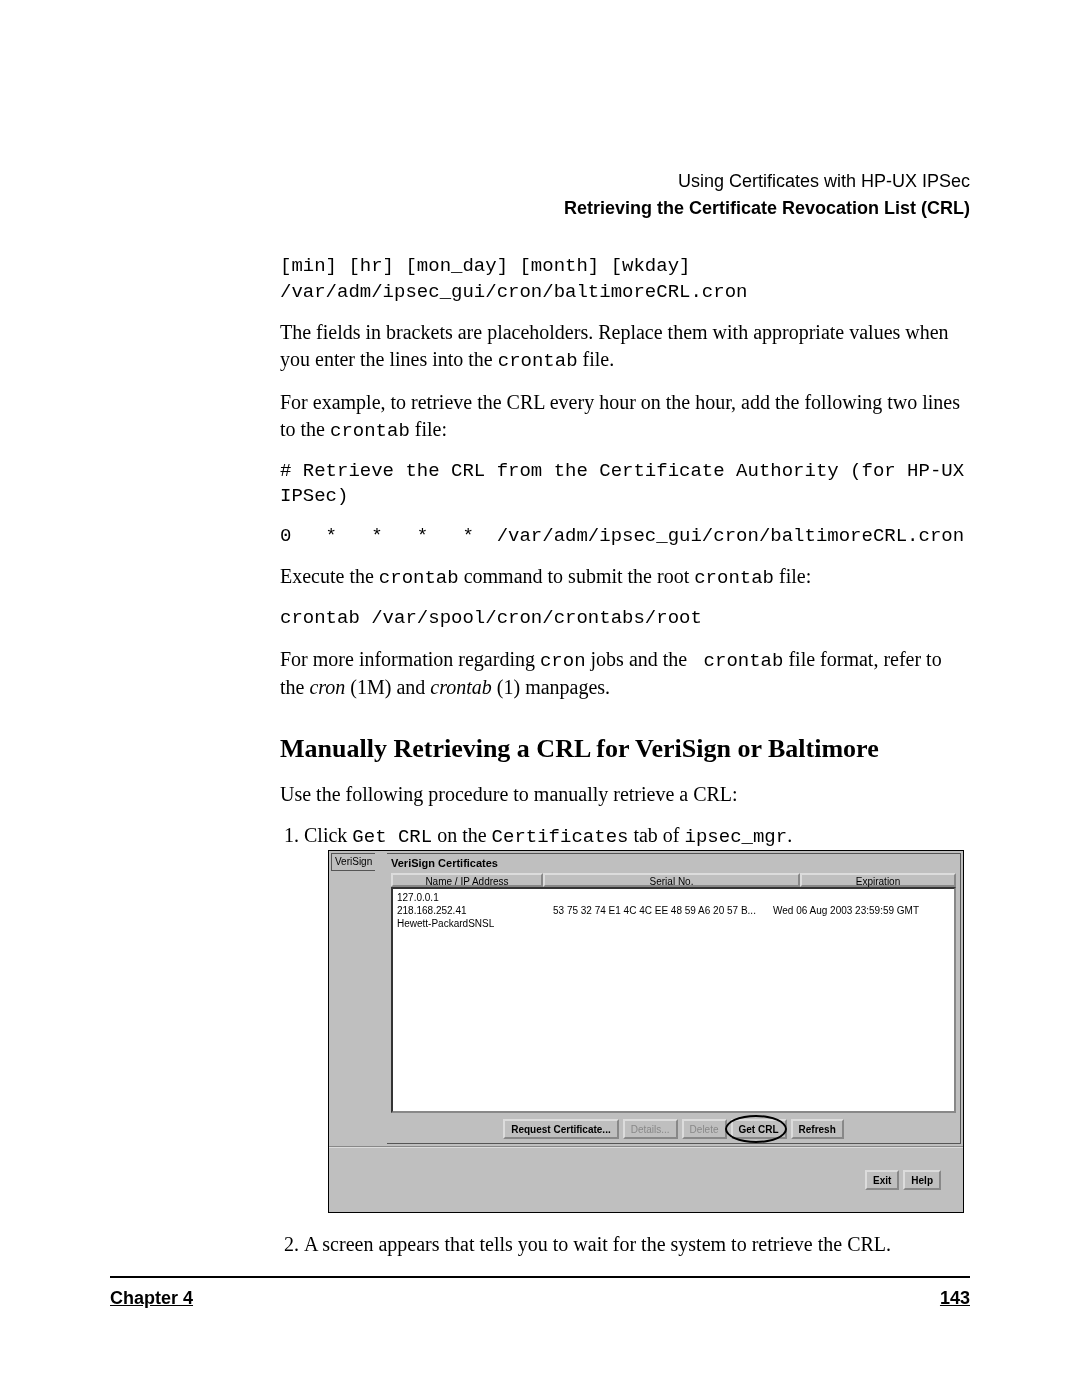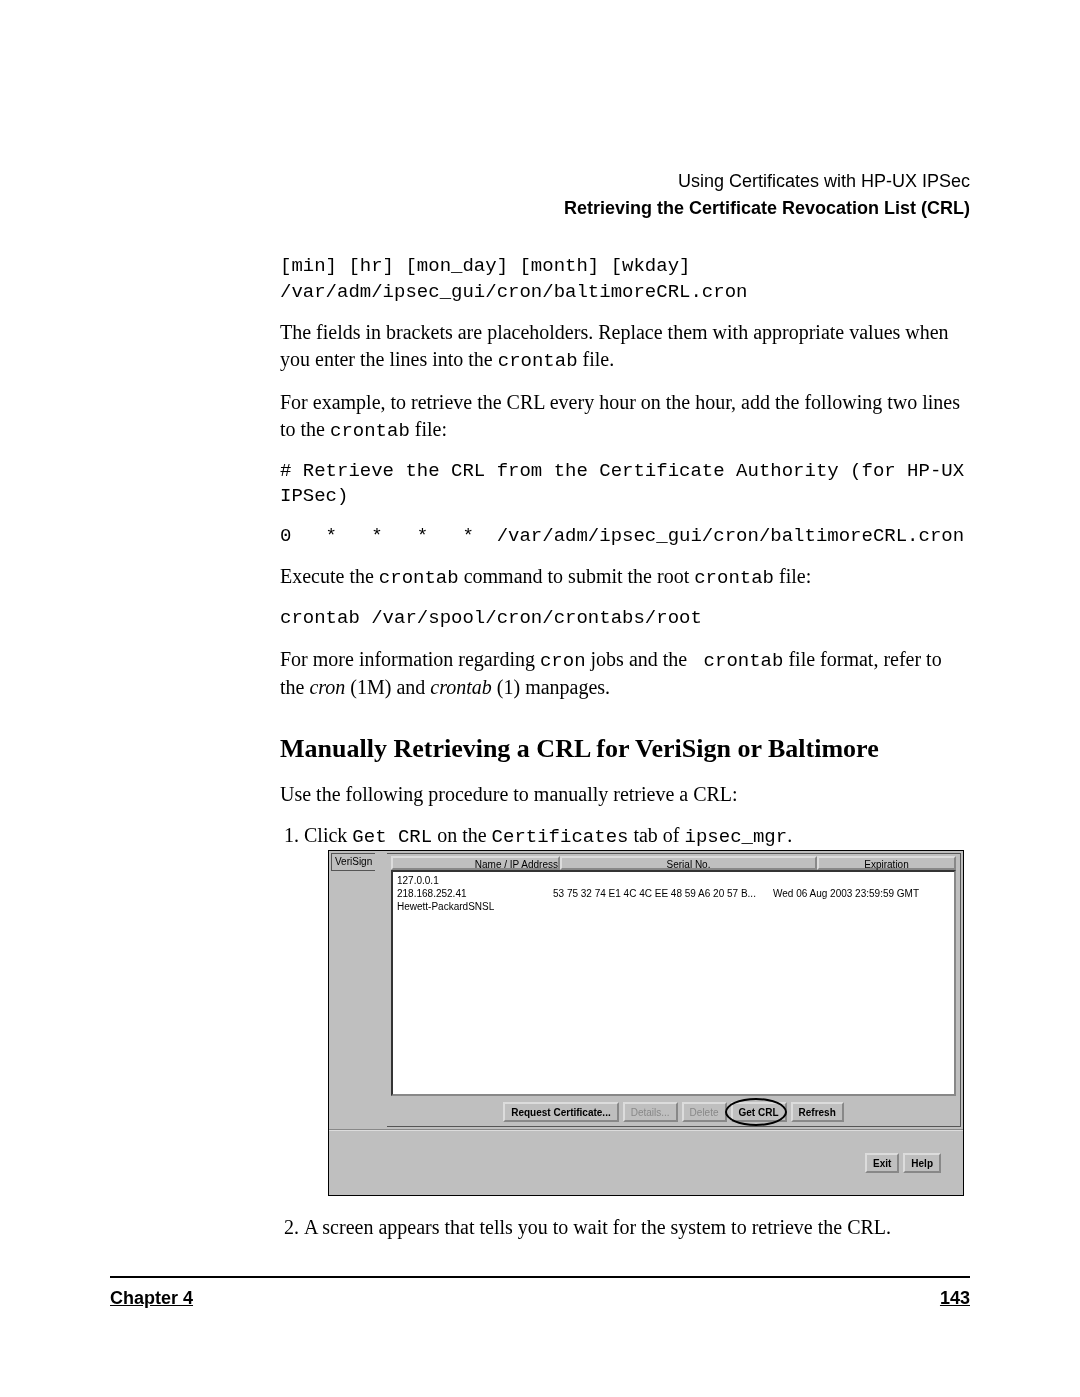"VeriSign Certificates" div.panel-title { html: none -> <div>VeriSign Certificates</div> }
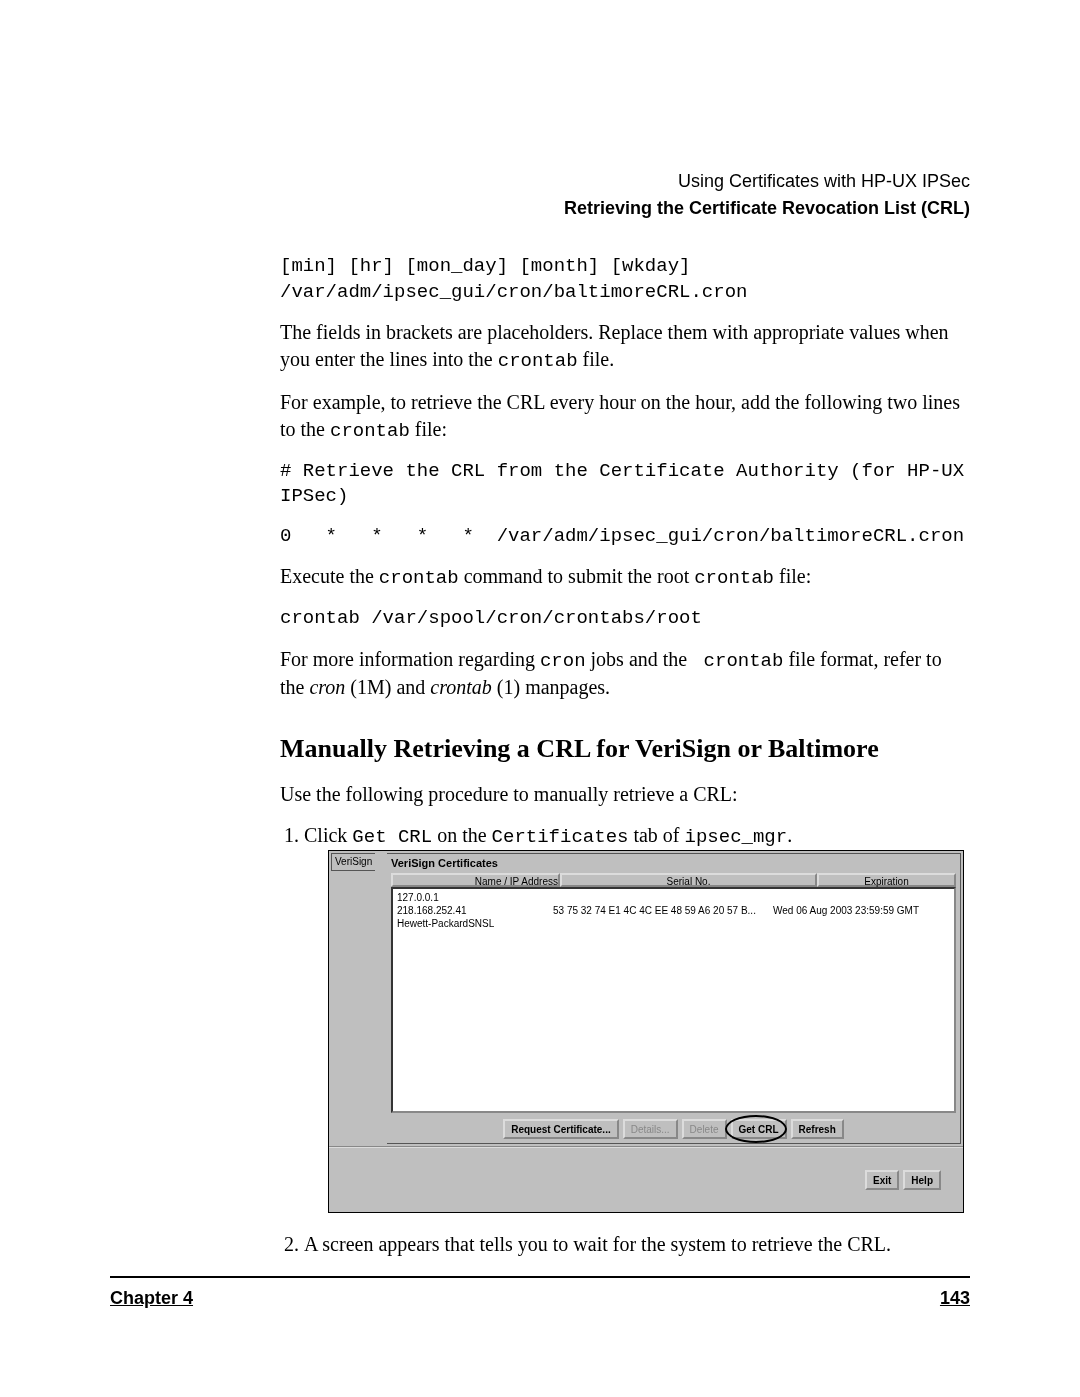"Name / IP Address" .col-name { text-align: right -> none; width: 169px -> 152px }
